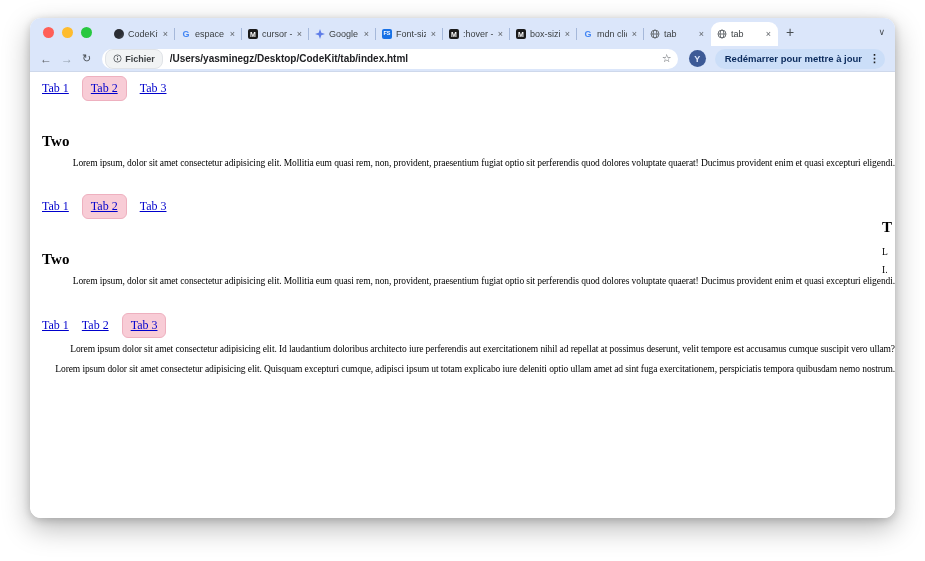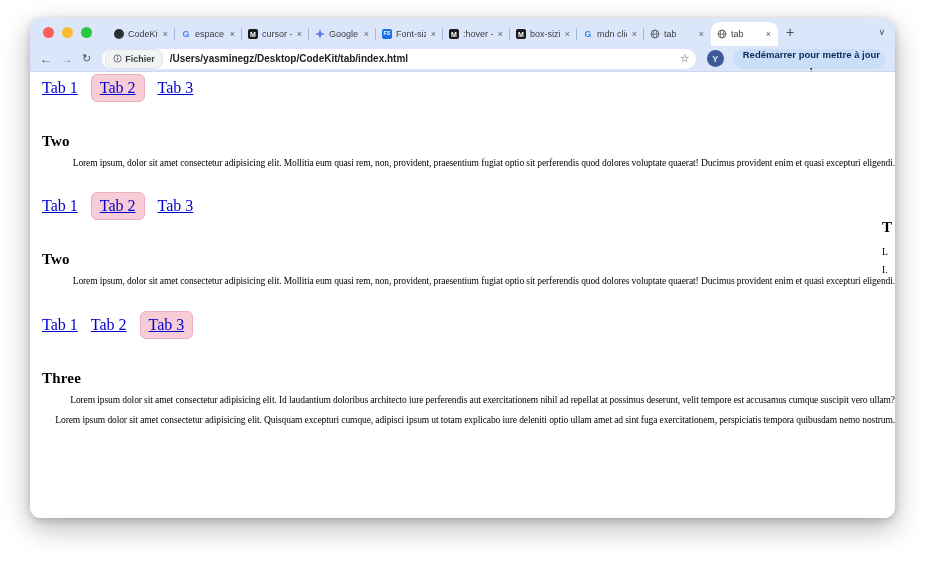"Redémarrer pour mettre à jour" .update-pill { flex-direction: column -> none }
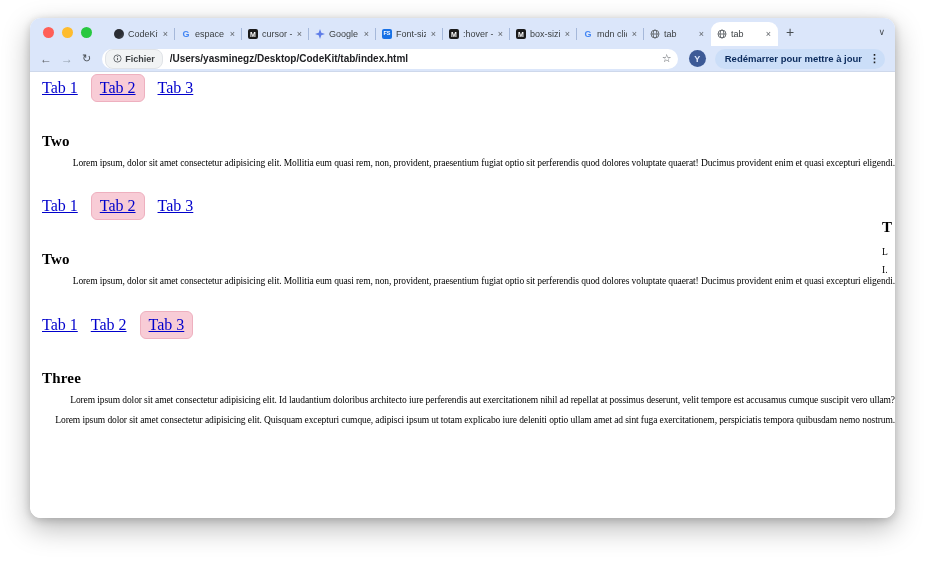"Tab 1" .tlink { font-size: 16px -> 12px }
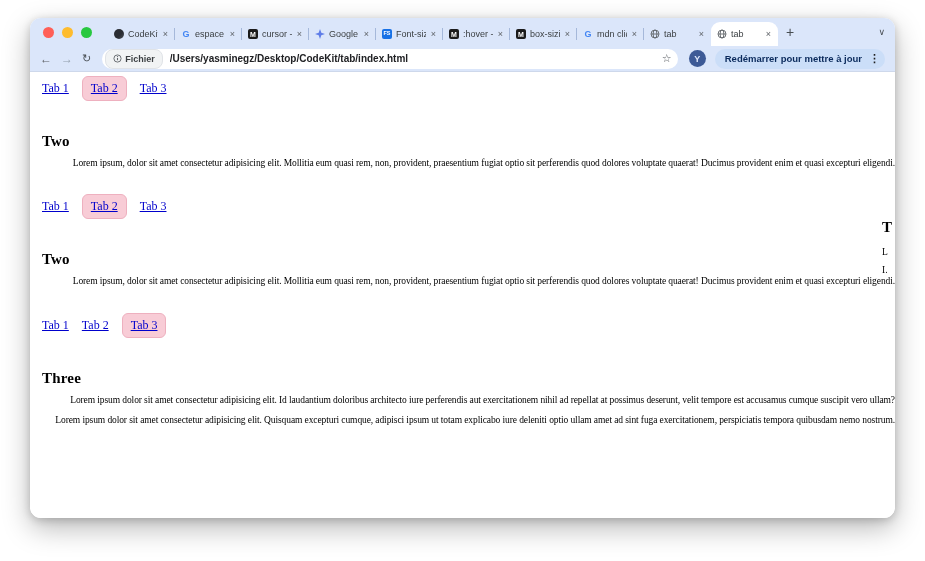"Three" h2.panel-h { html: <h2>Three</h2> -> none }
